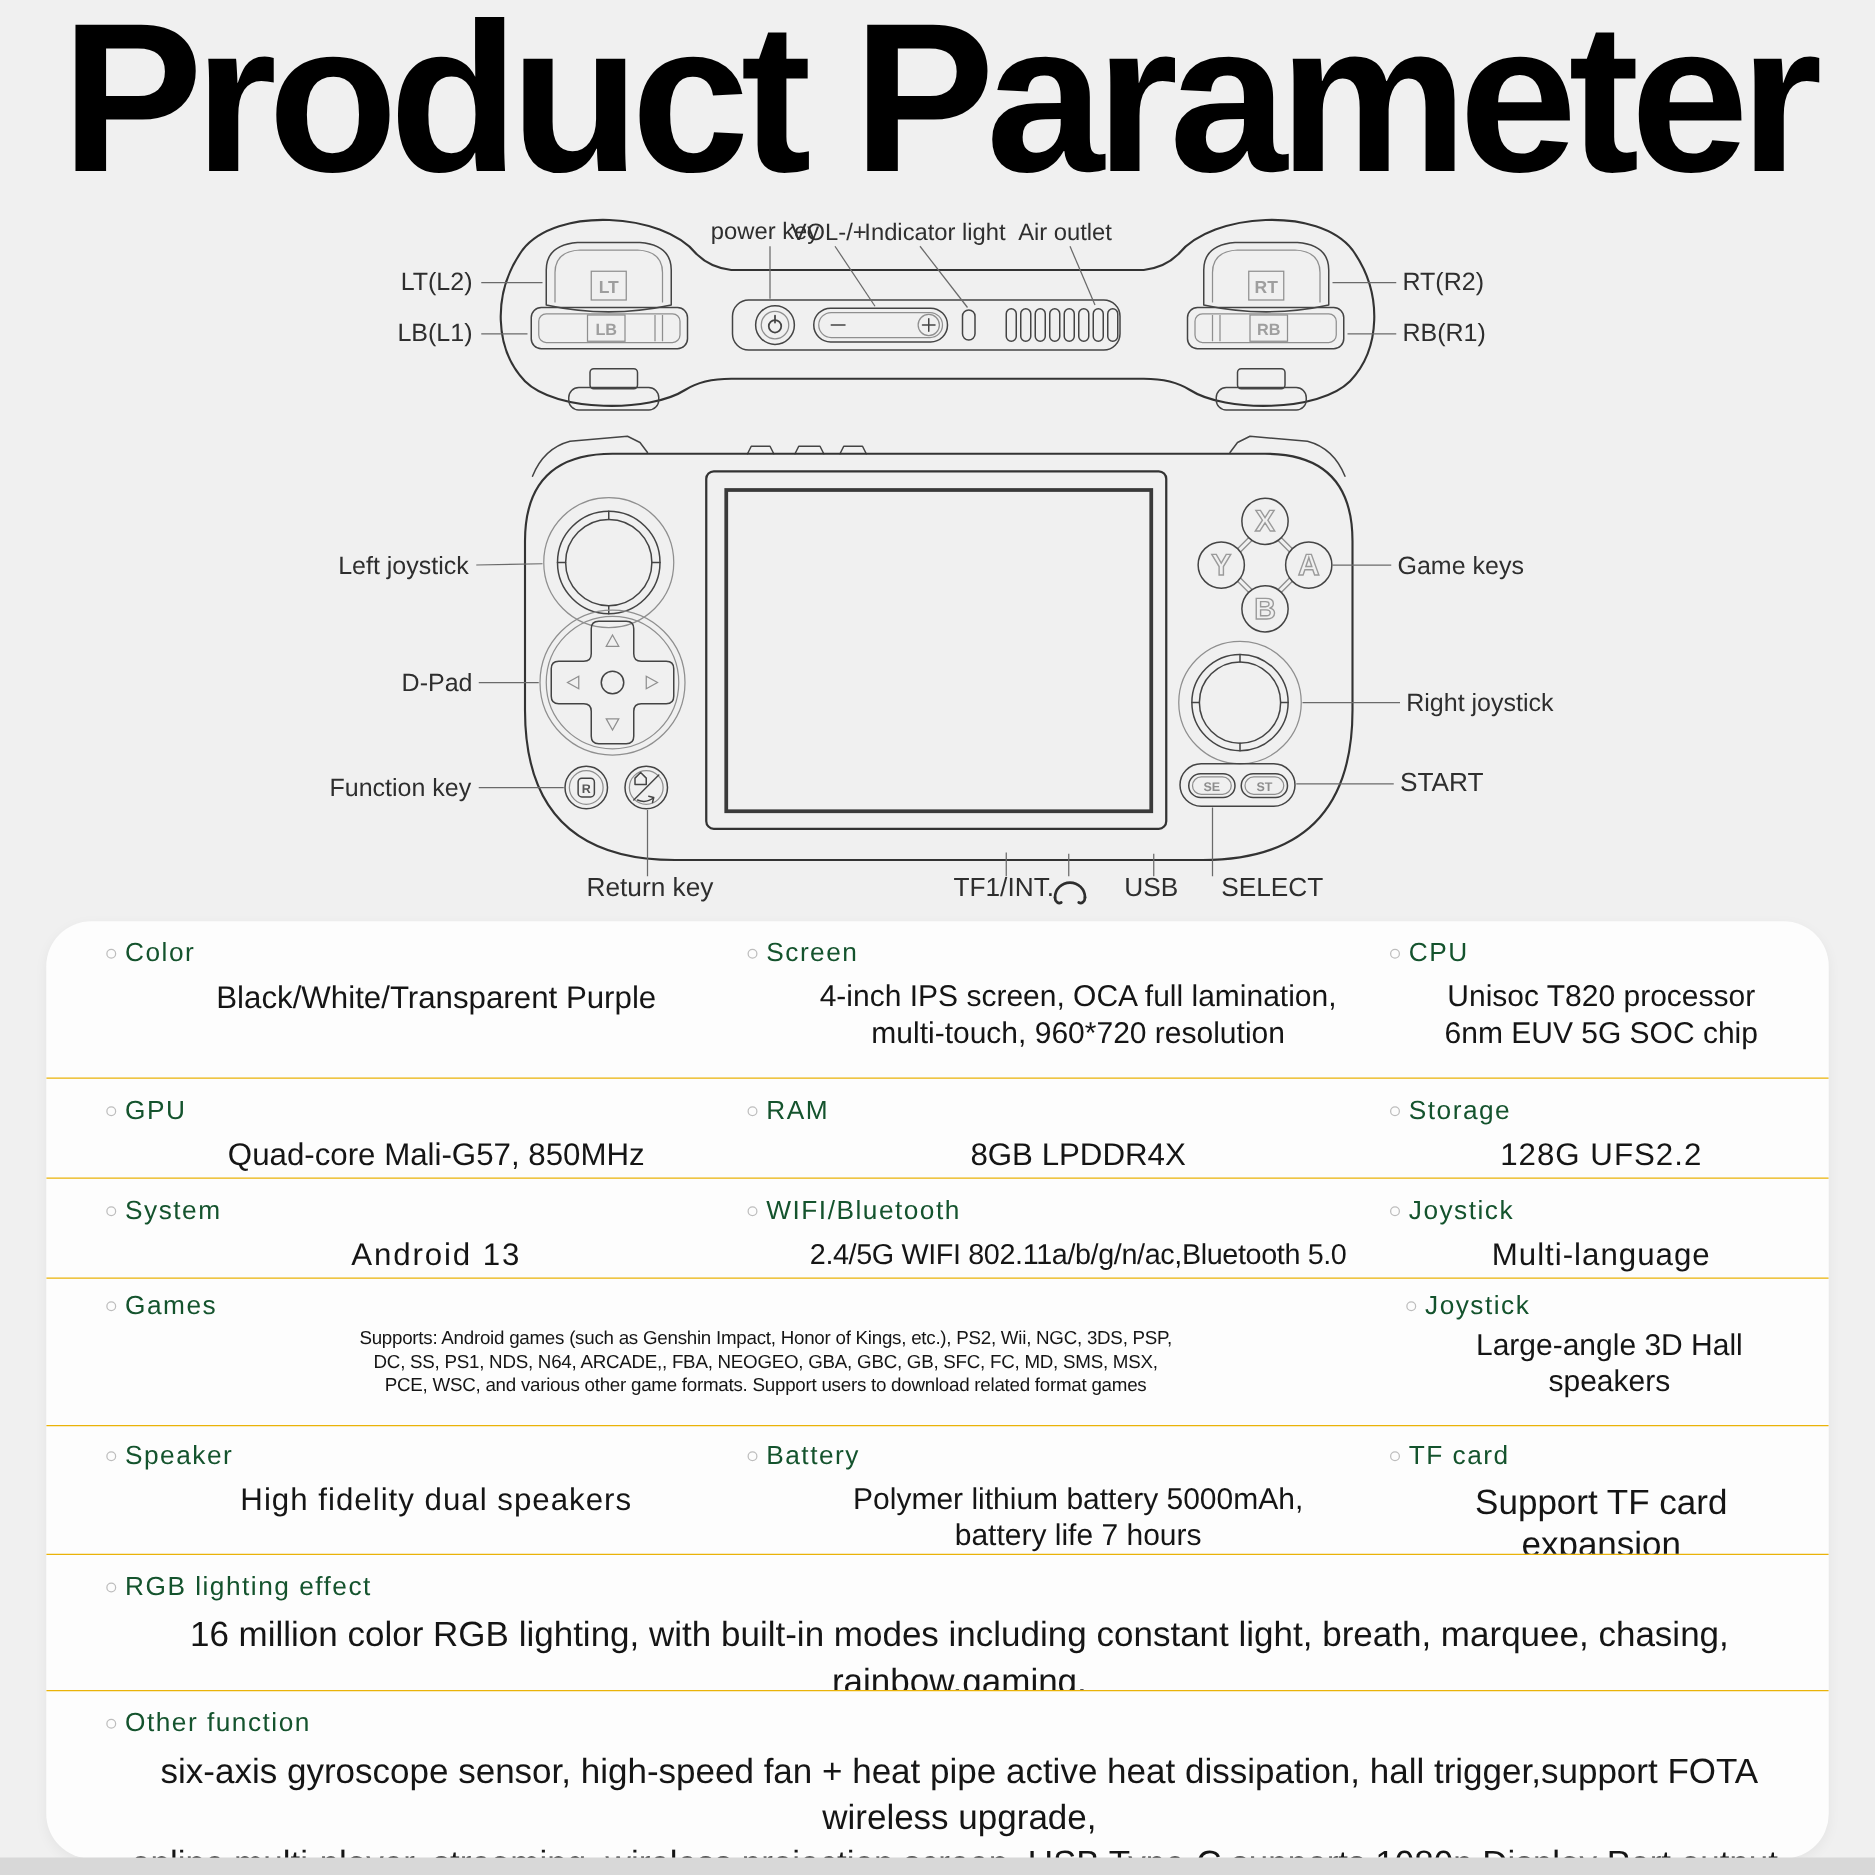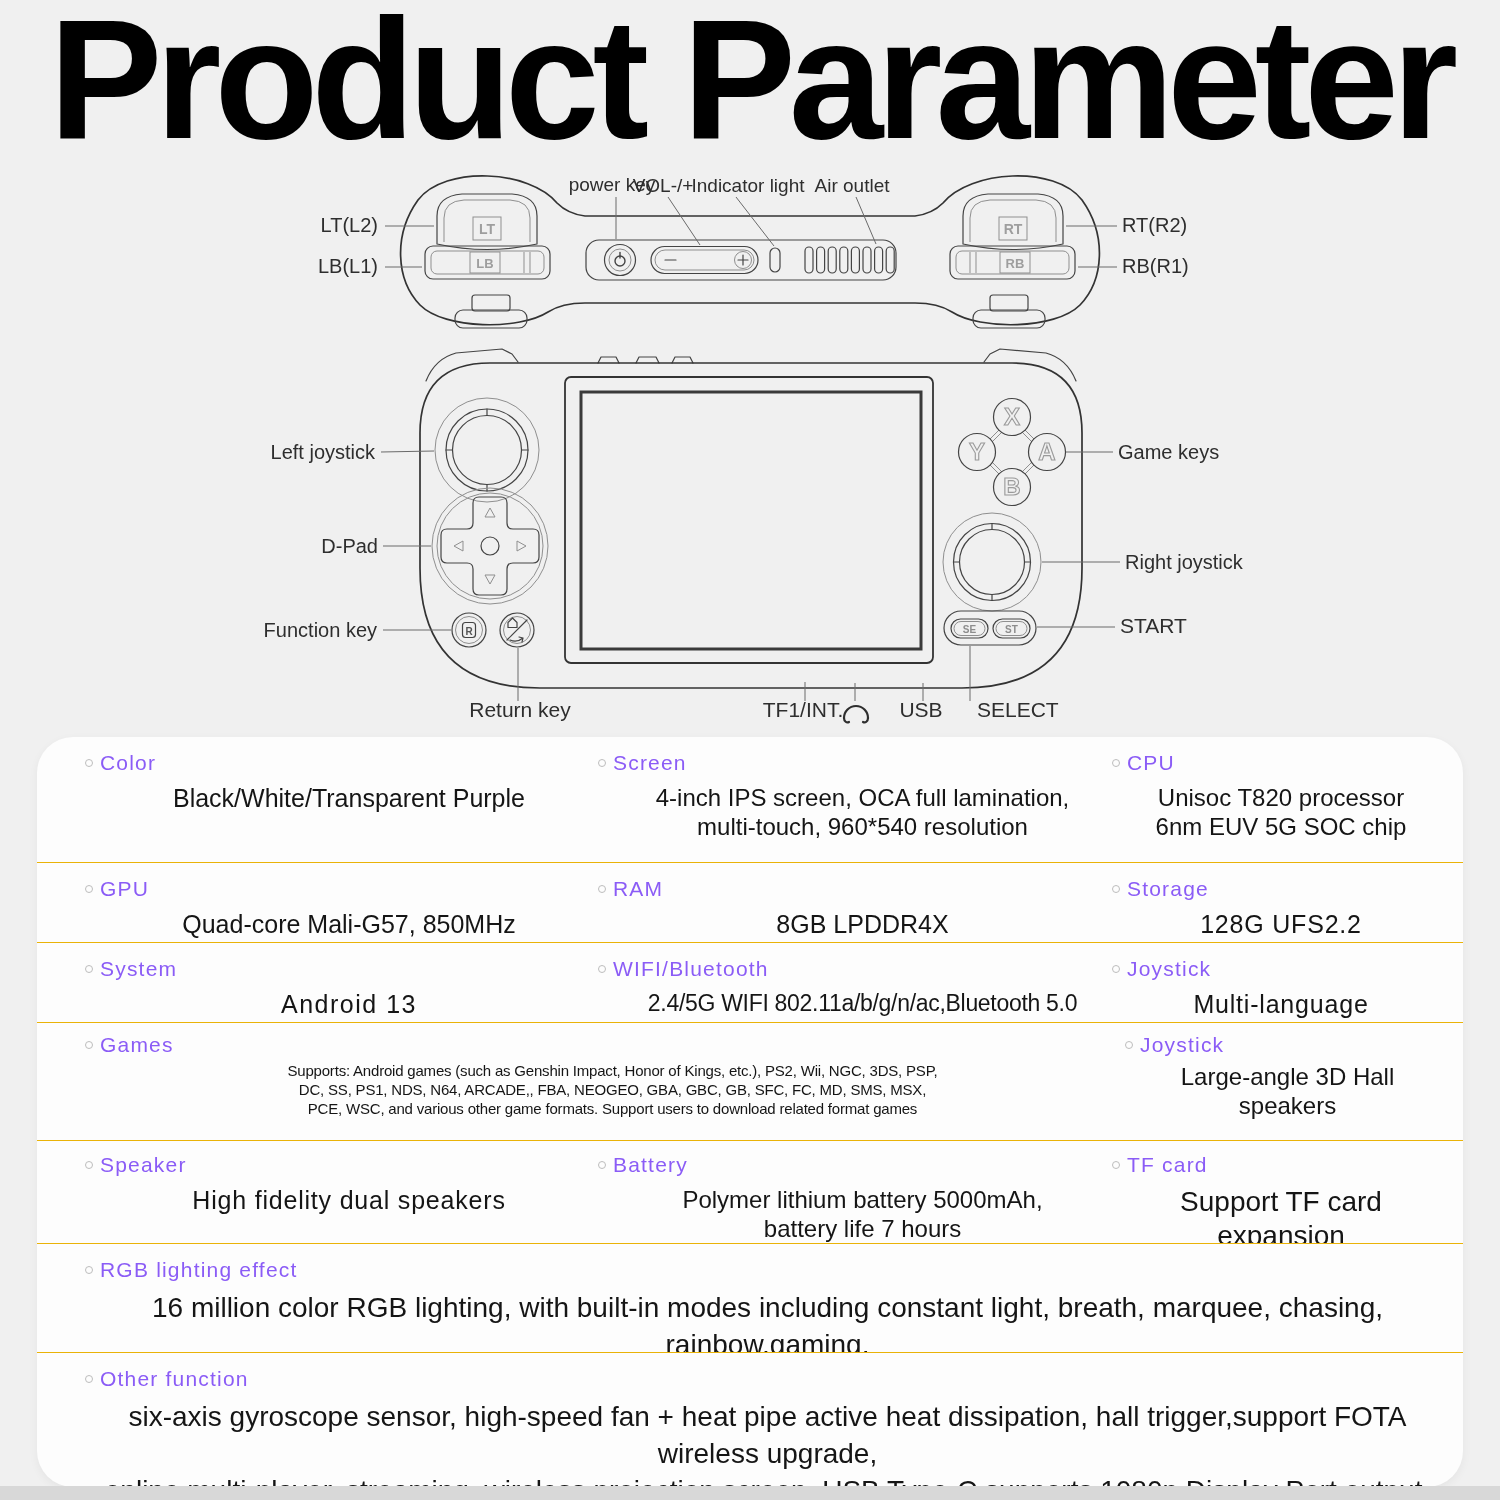"Color" .spec-label { color: #8b5cf6 -> #14532d }
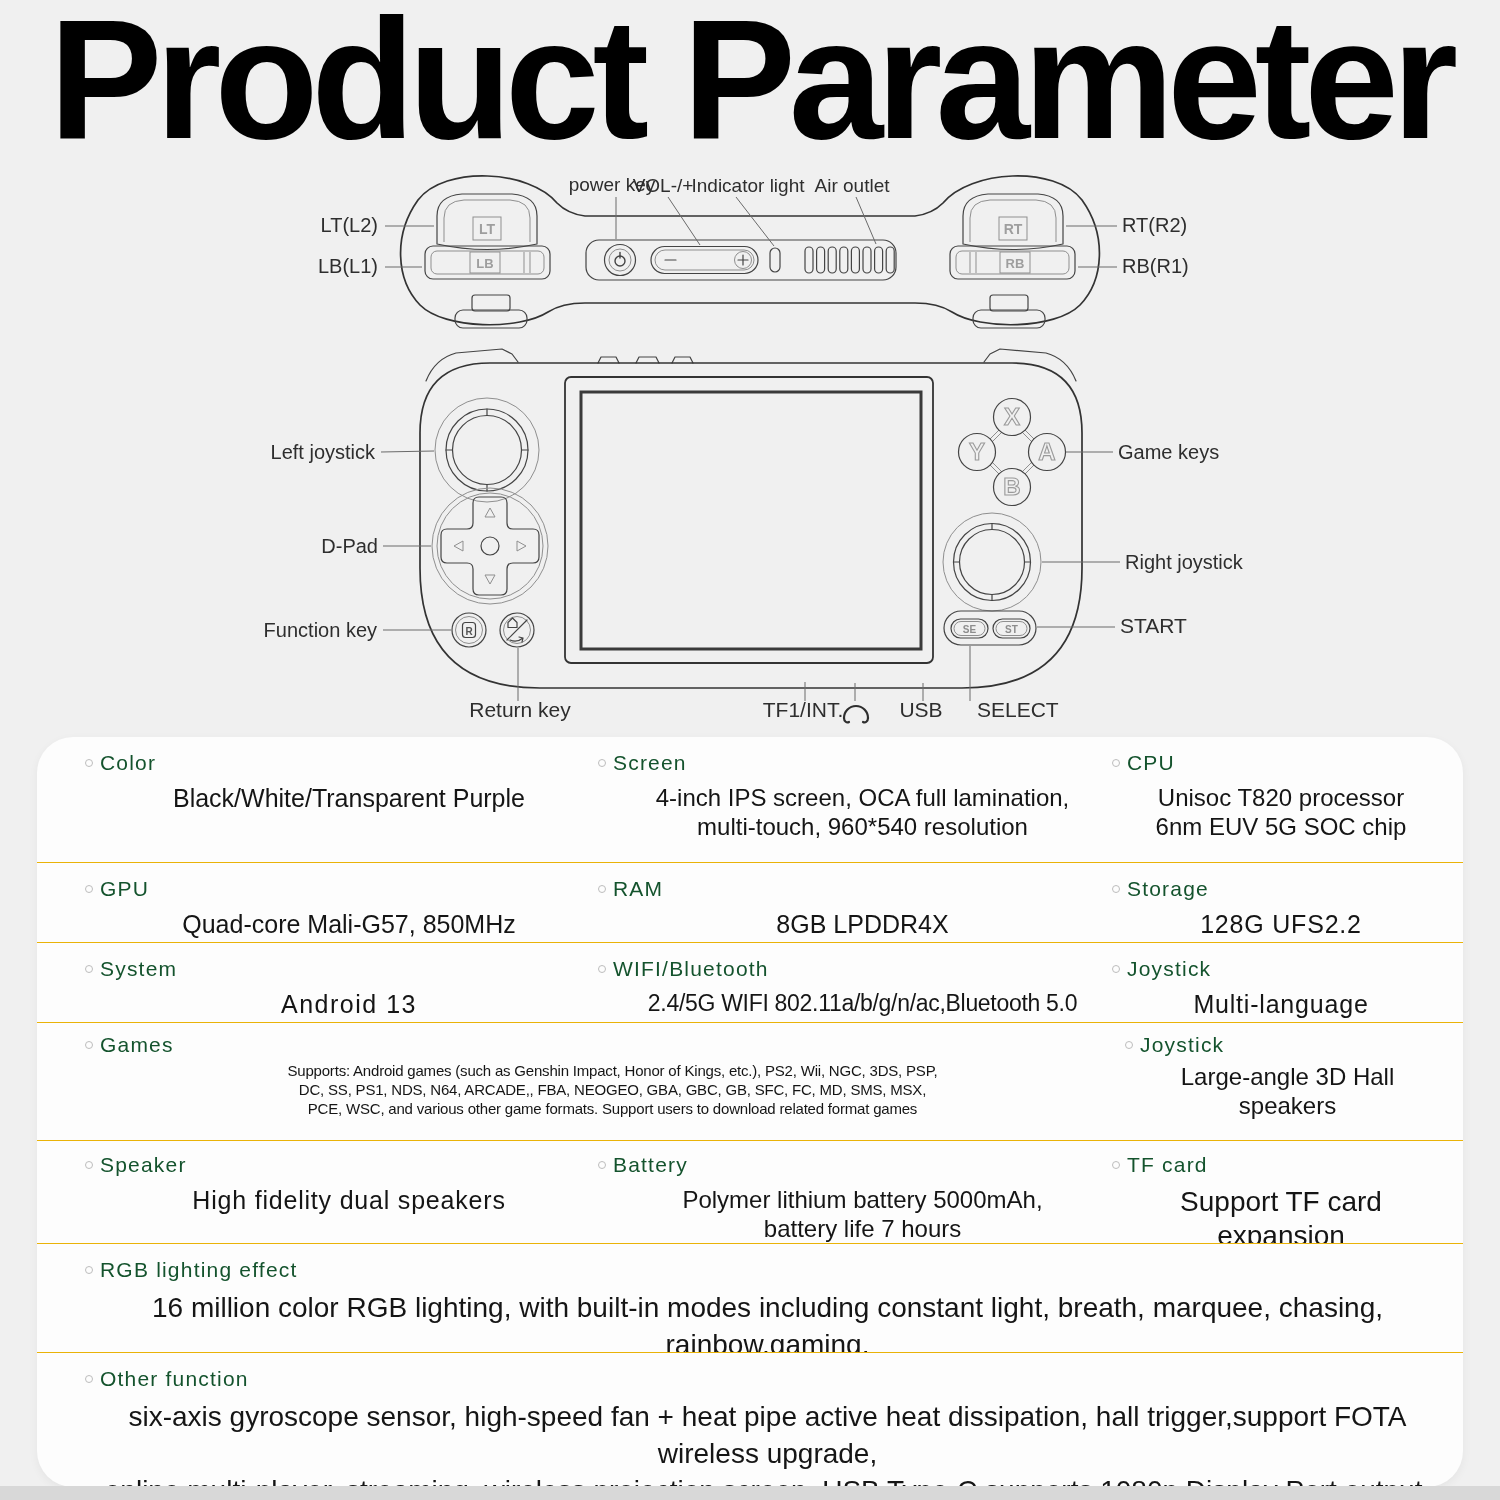"4-inch IPS screen, OCA full" div.spec-value { text: 540 -> 720 }
